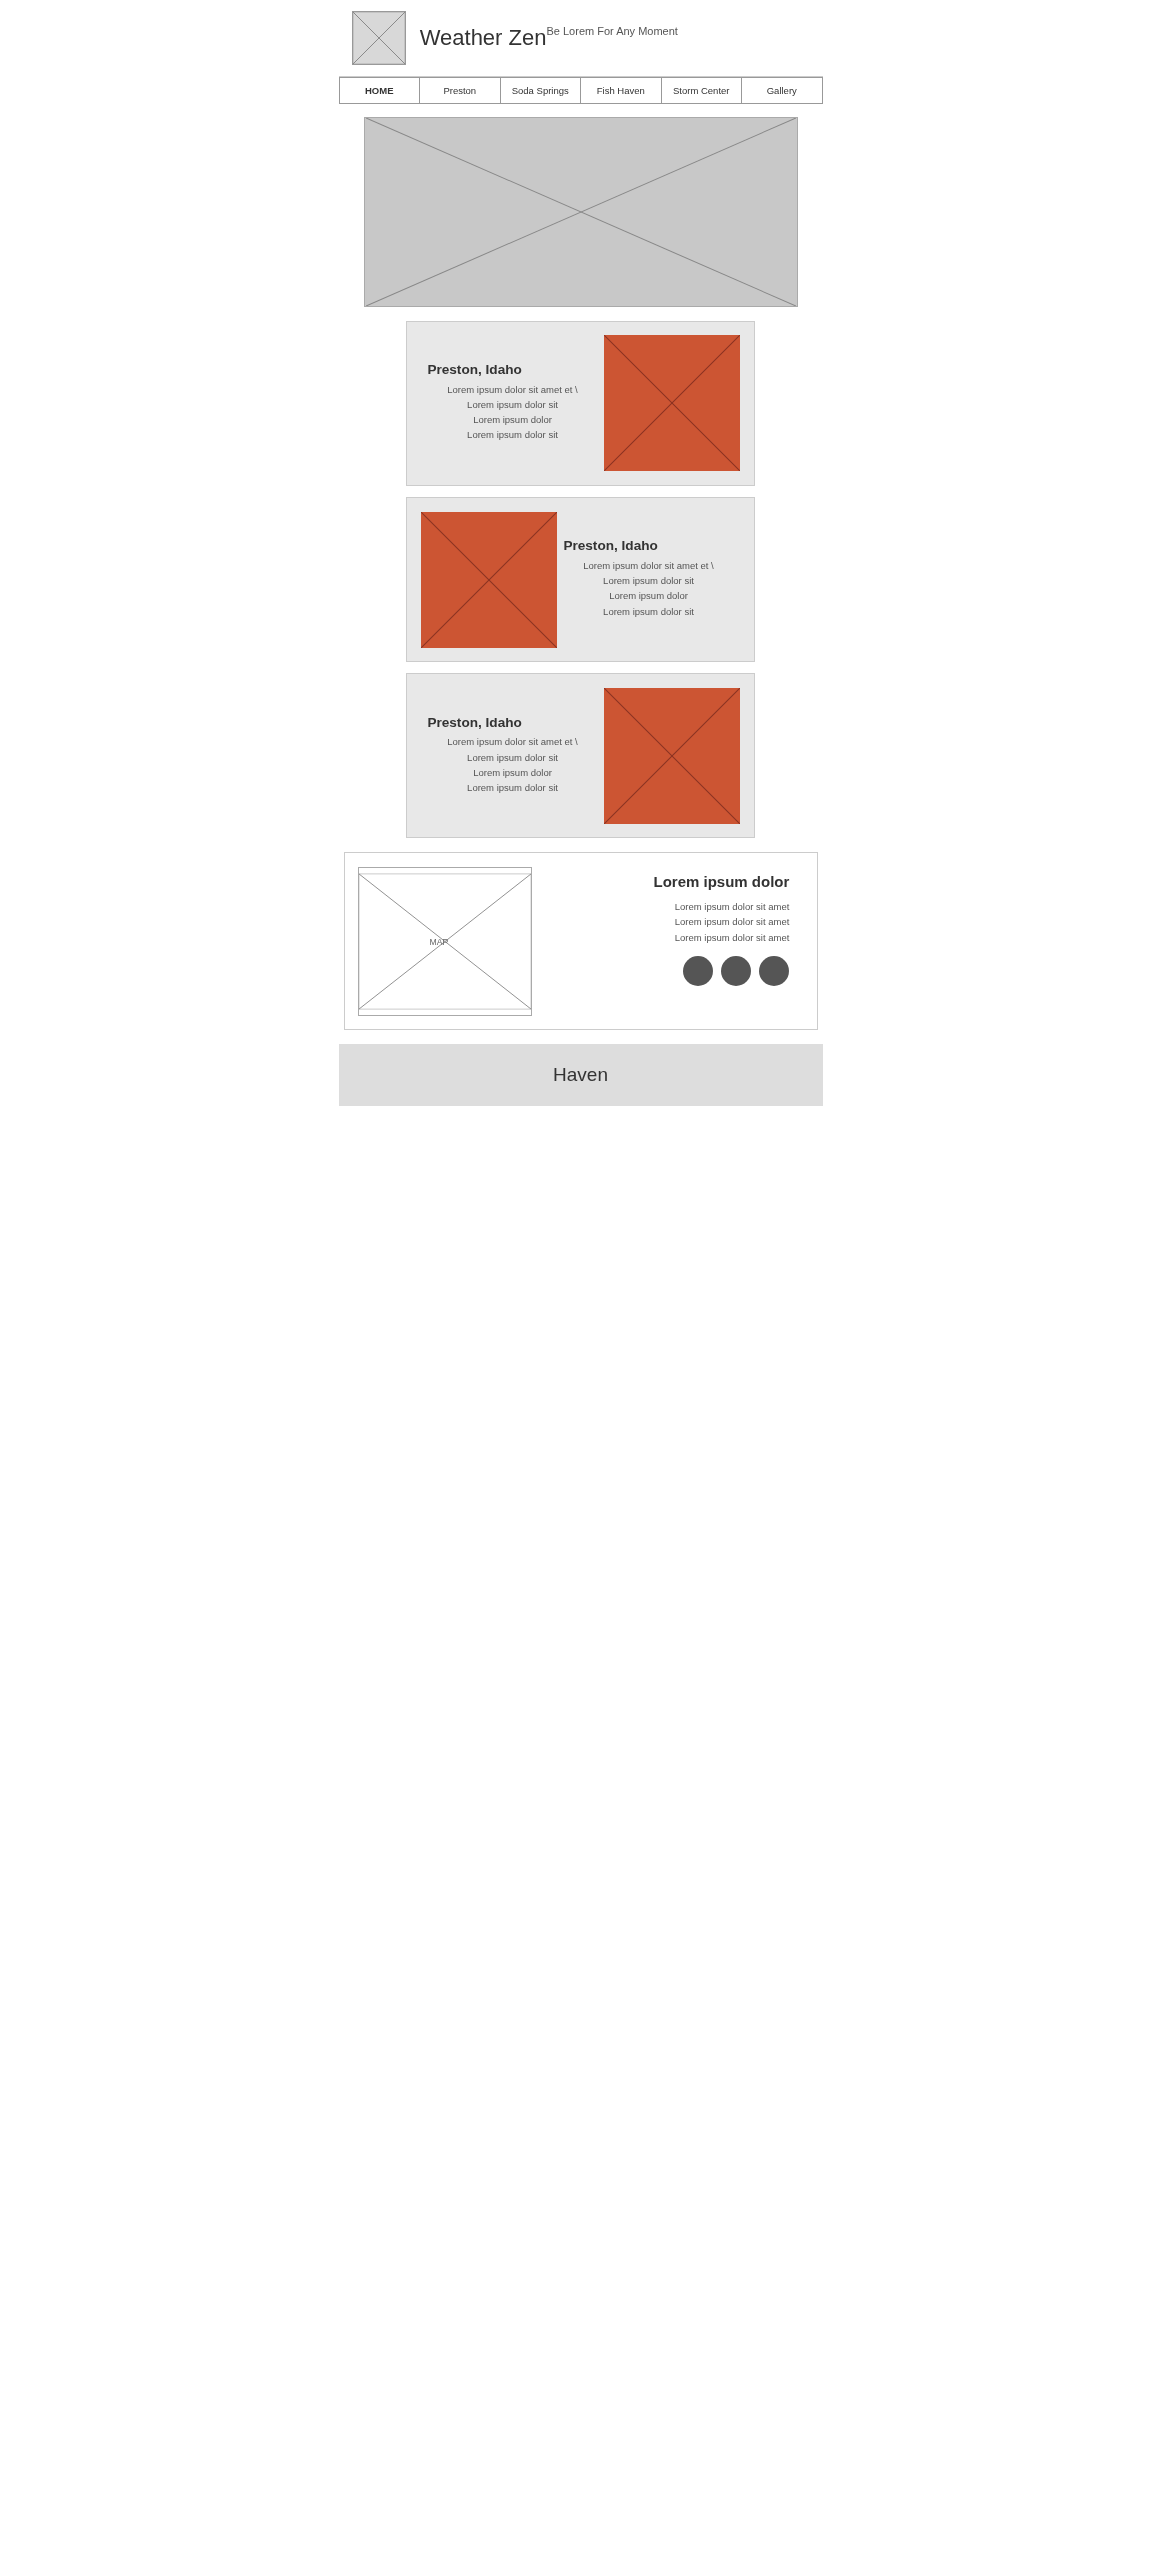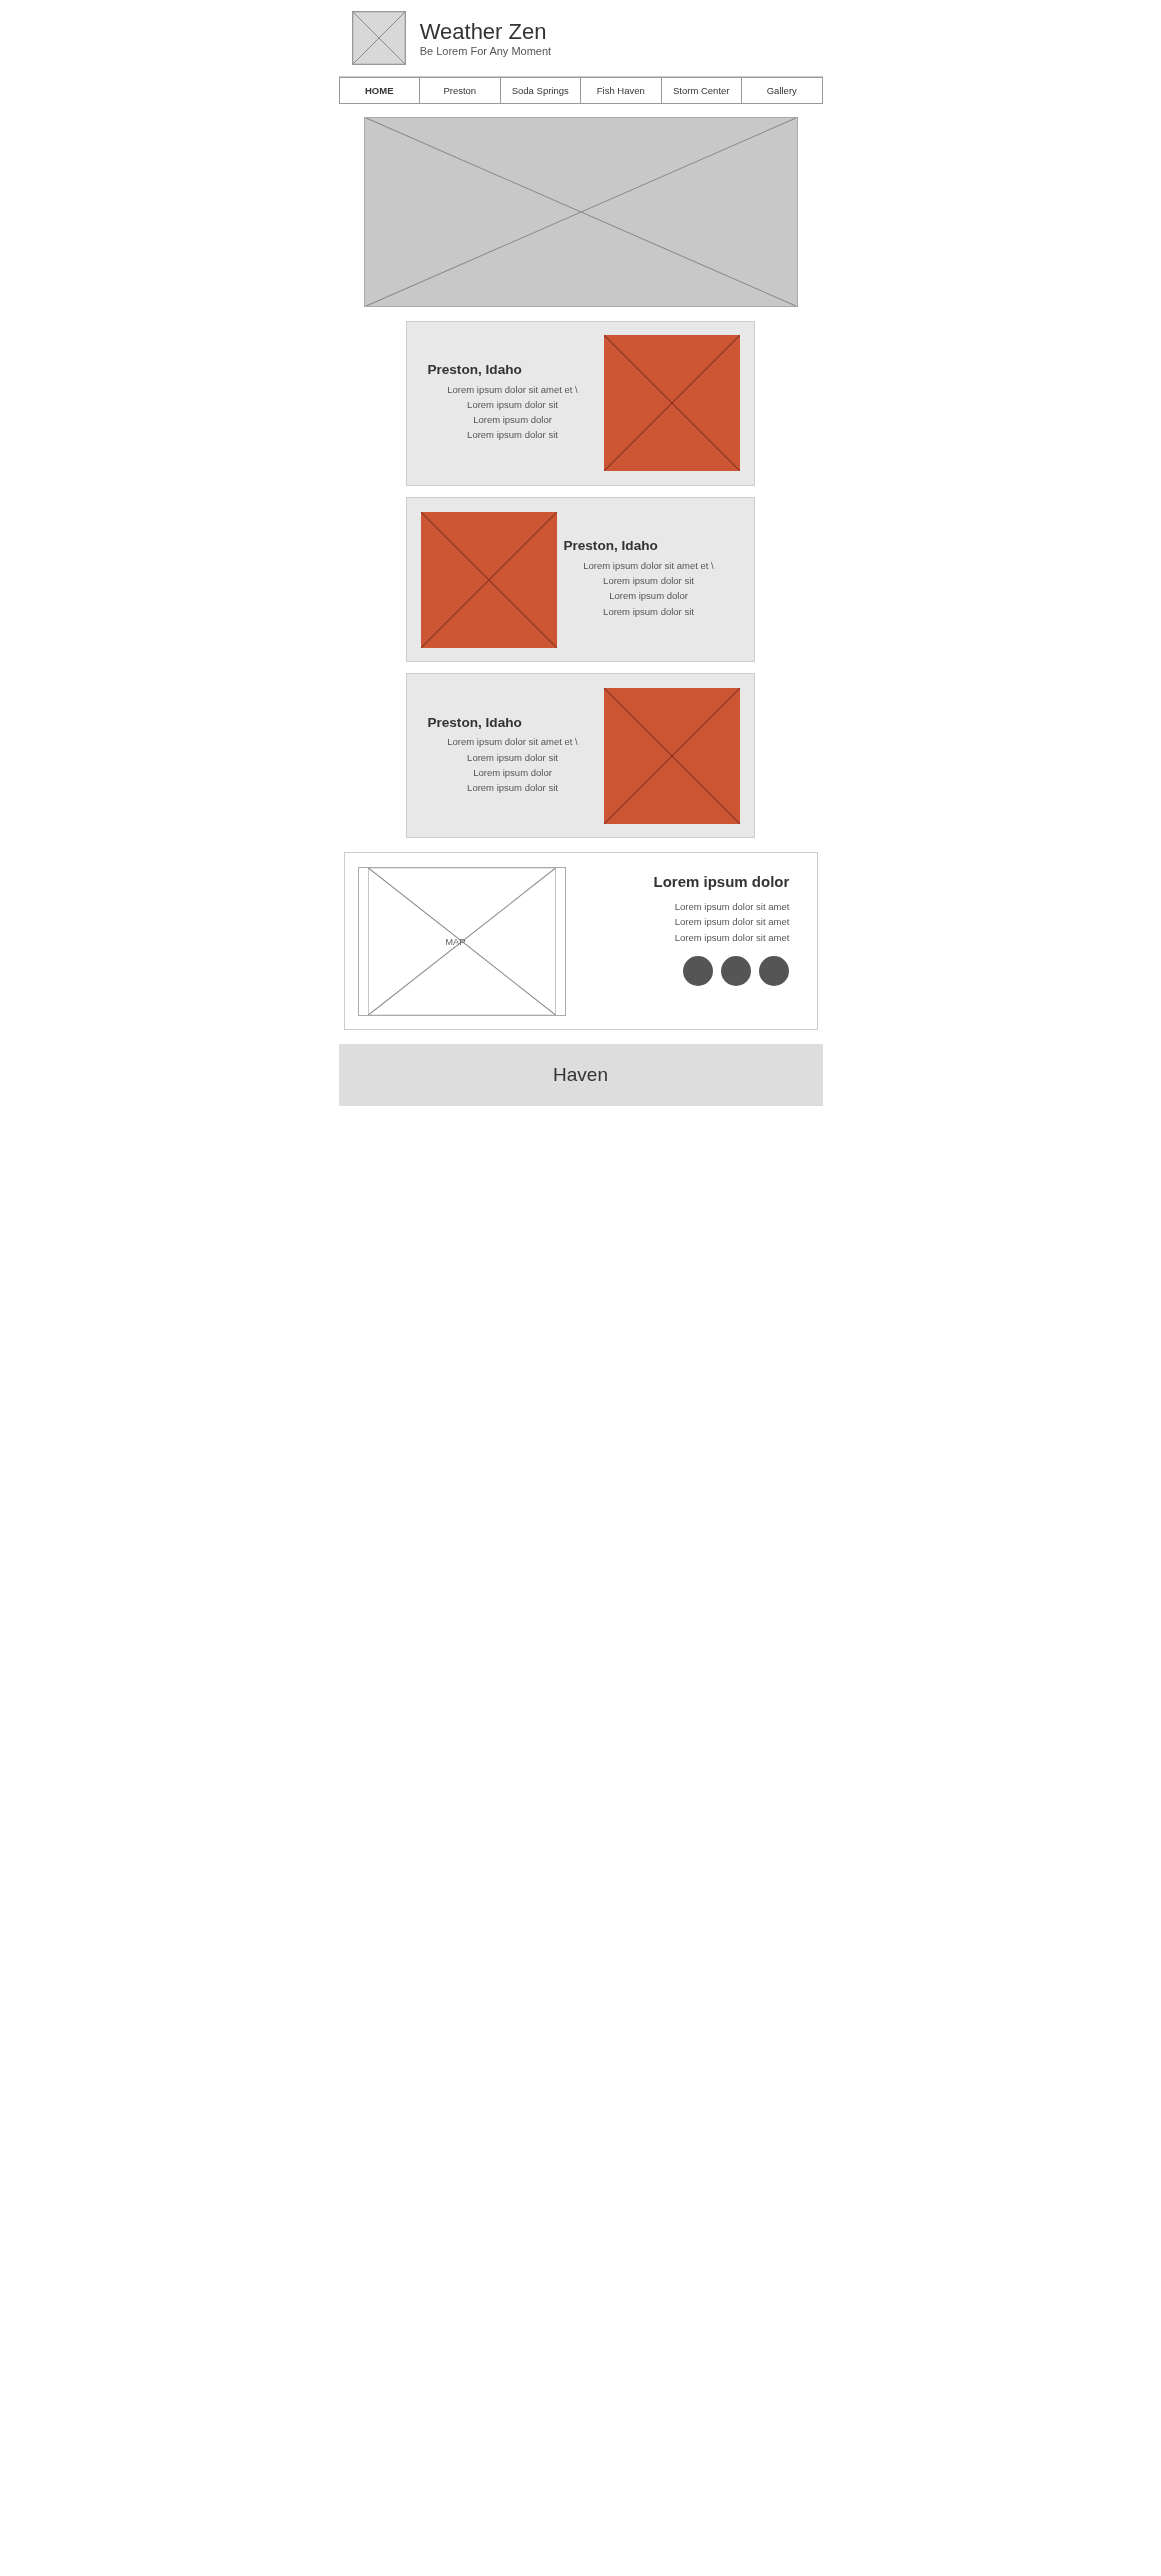"Weather Zen" .header-text { flex-direction: column -> none }
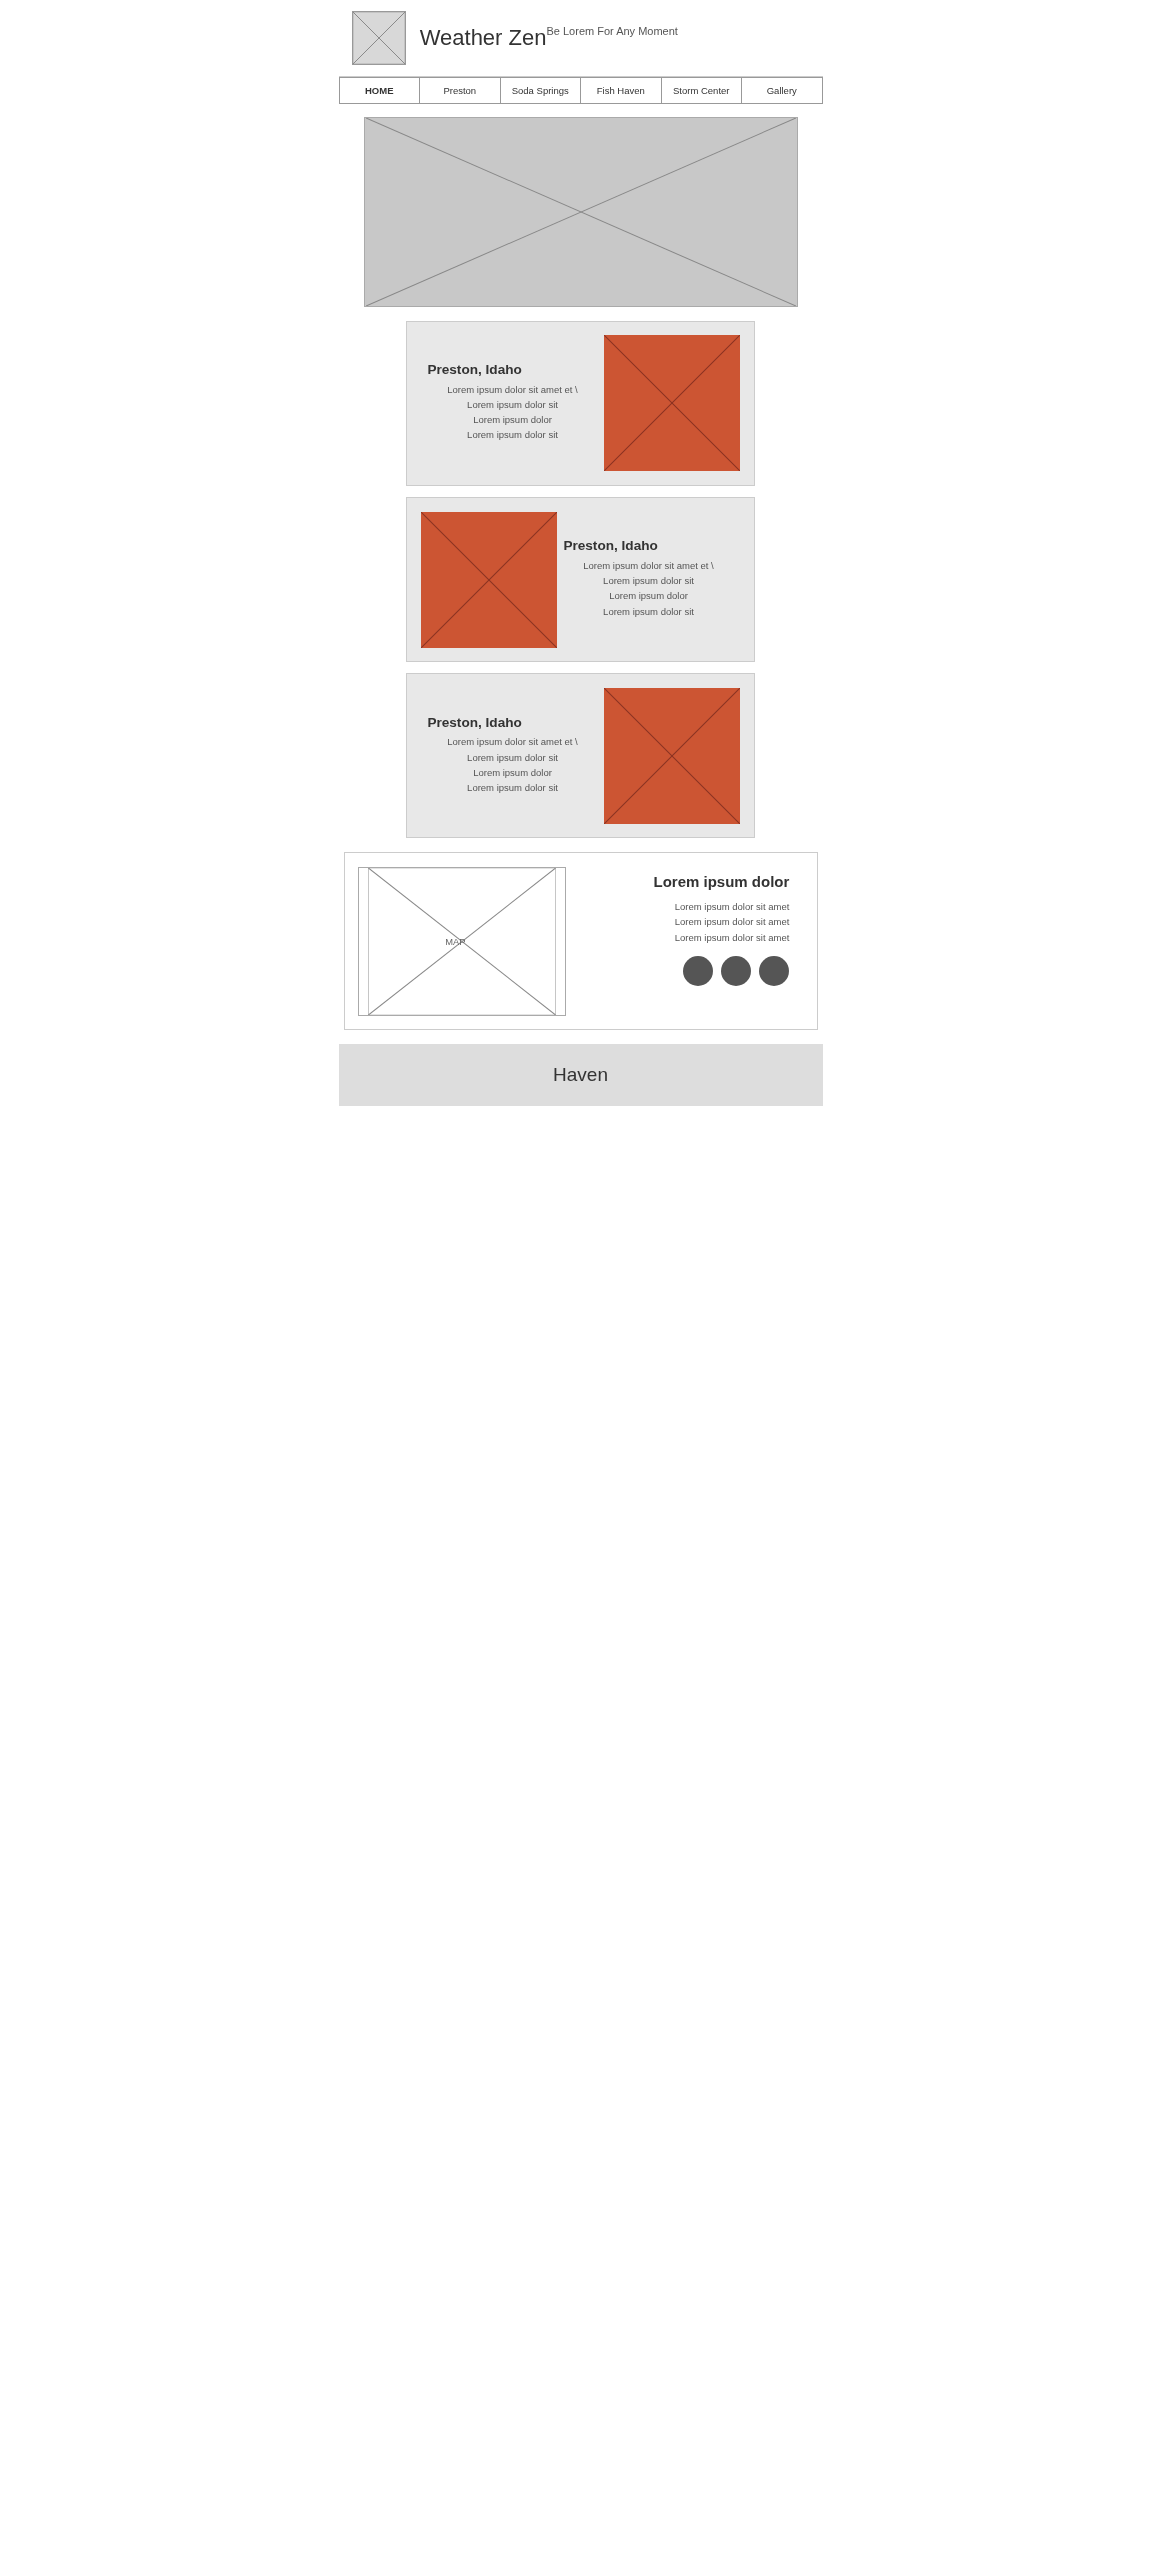"MAP" .map-placeholder { width: 208px -> 174px }
